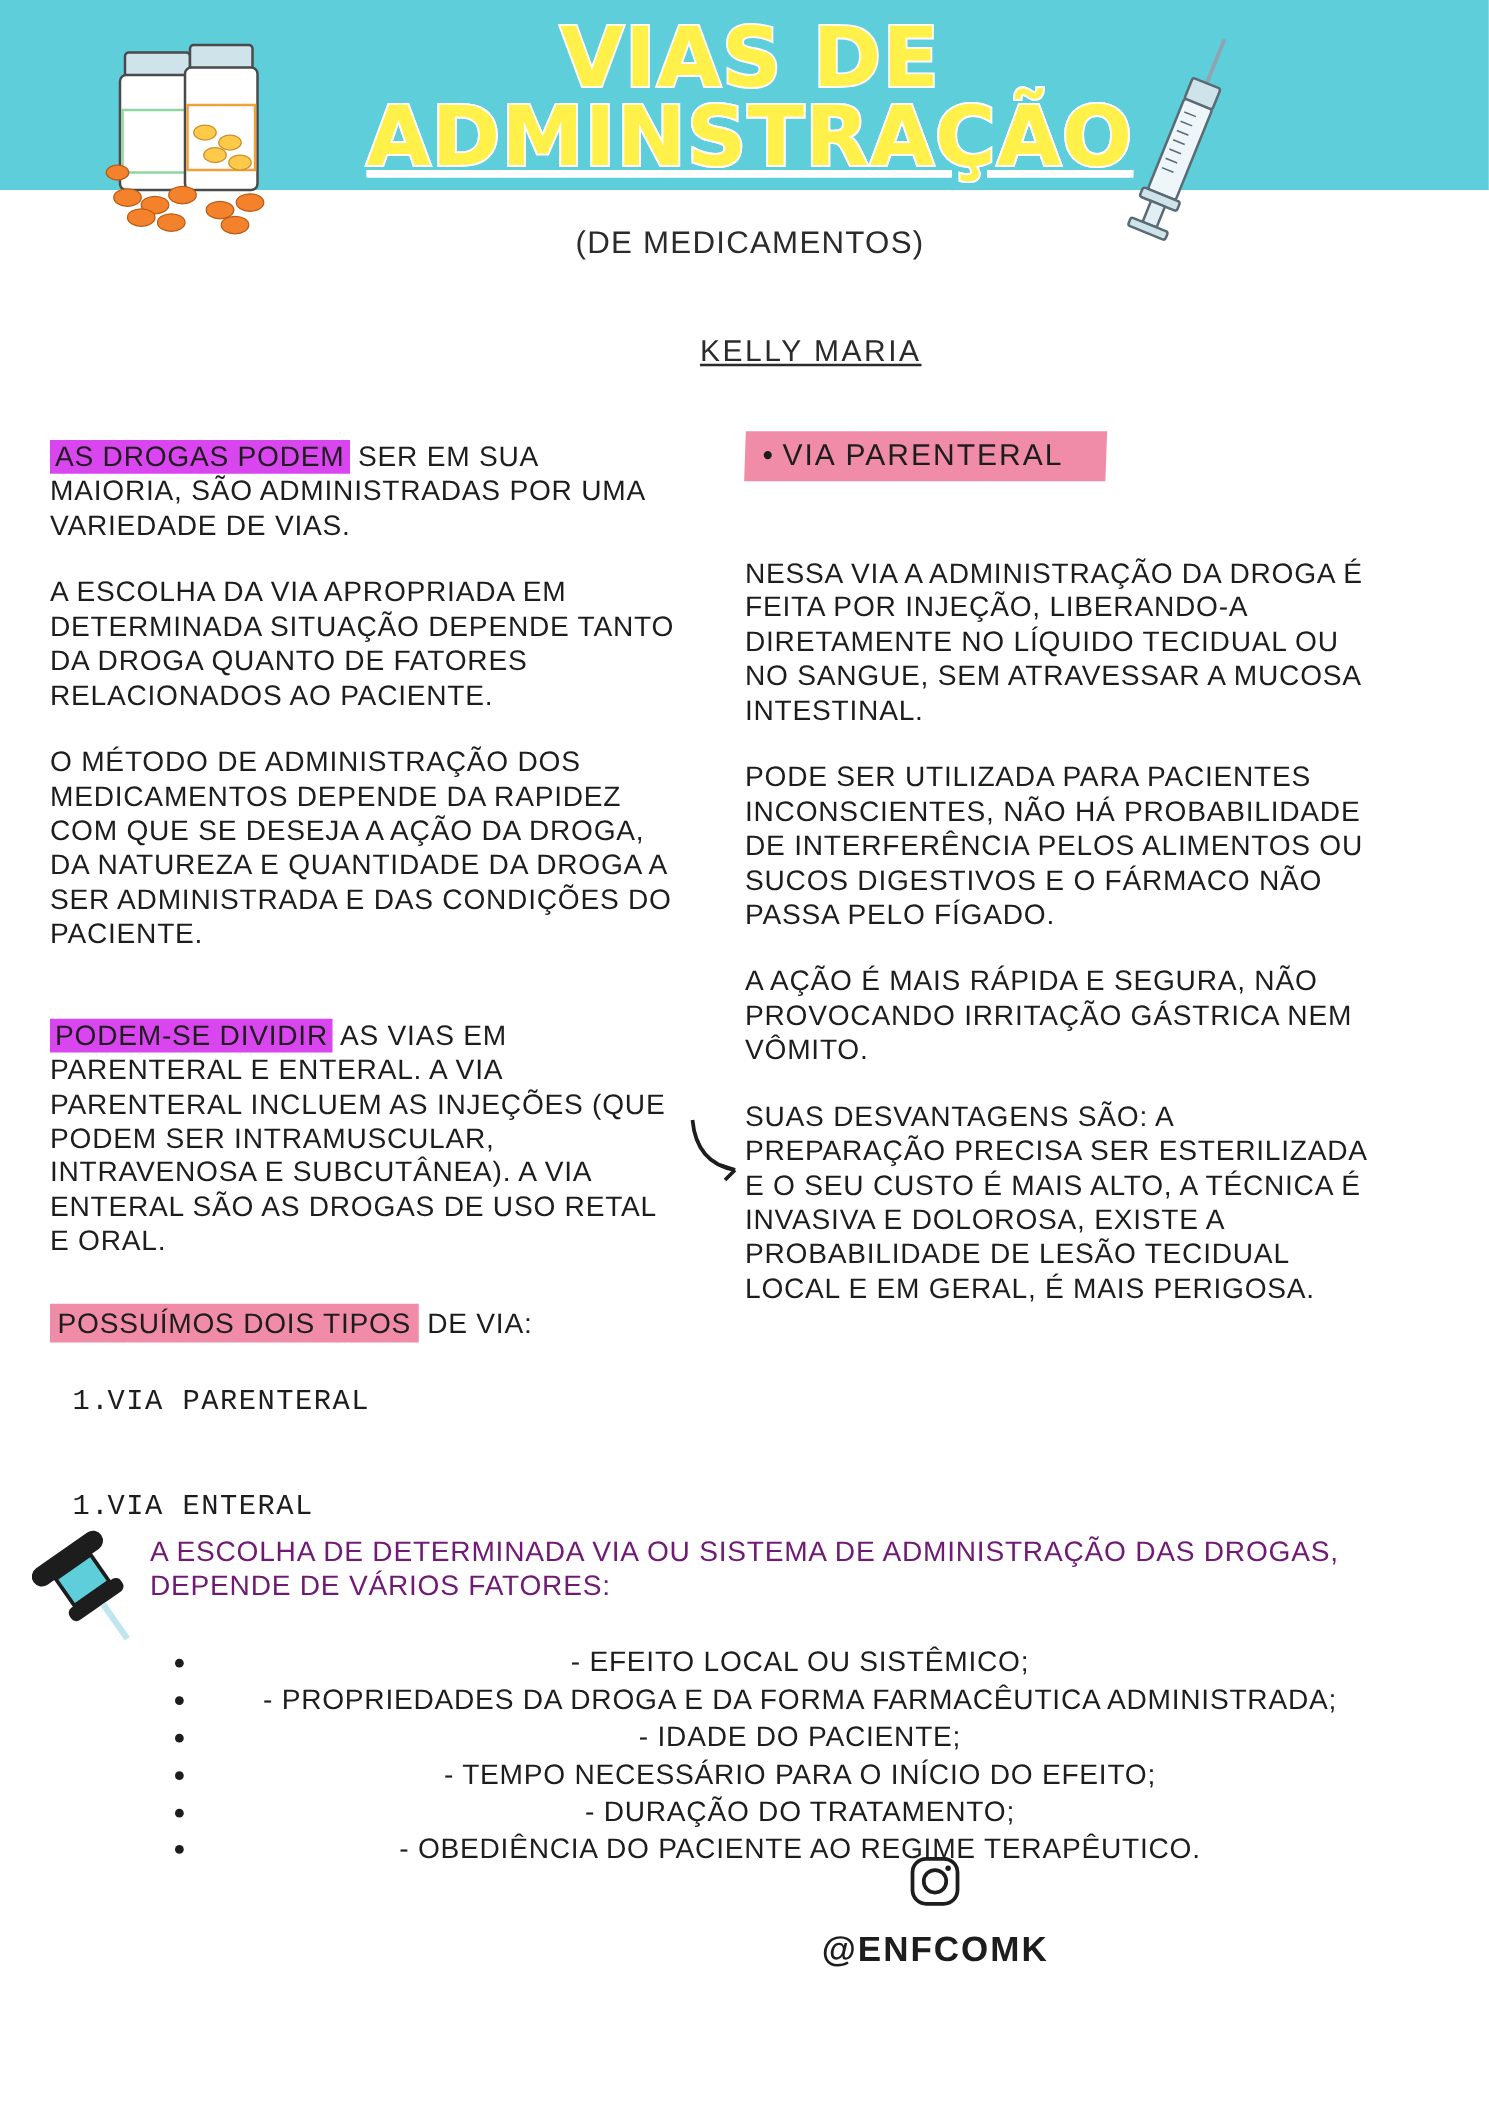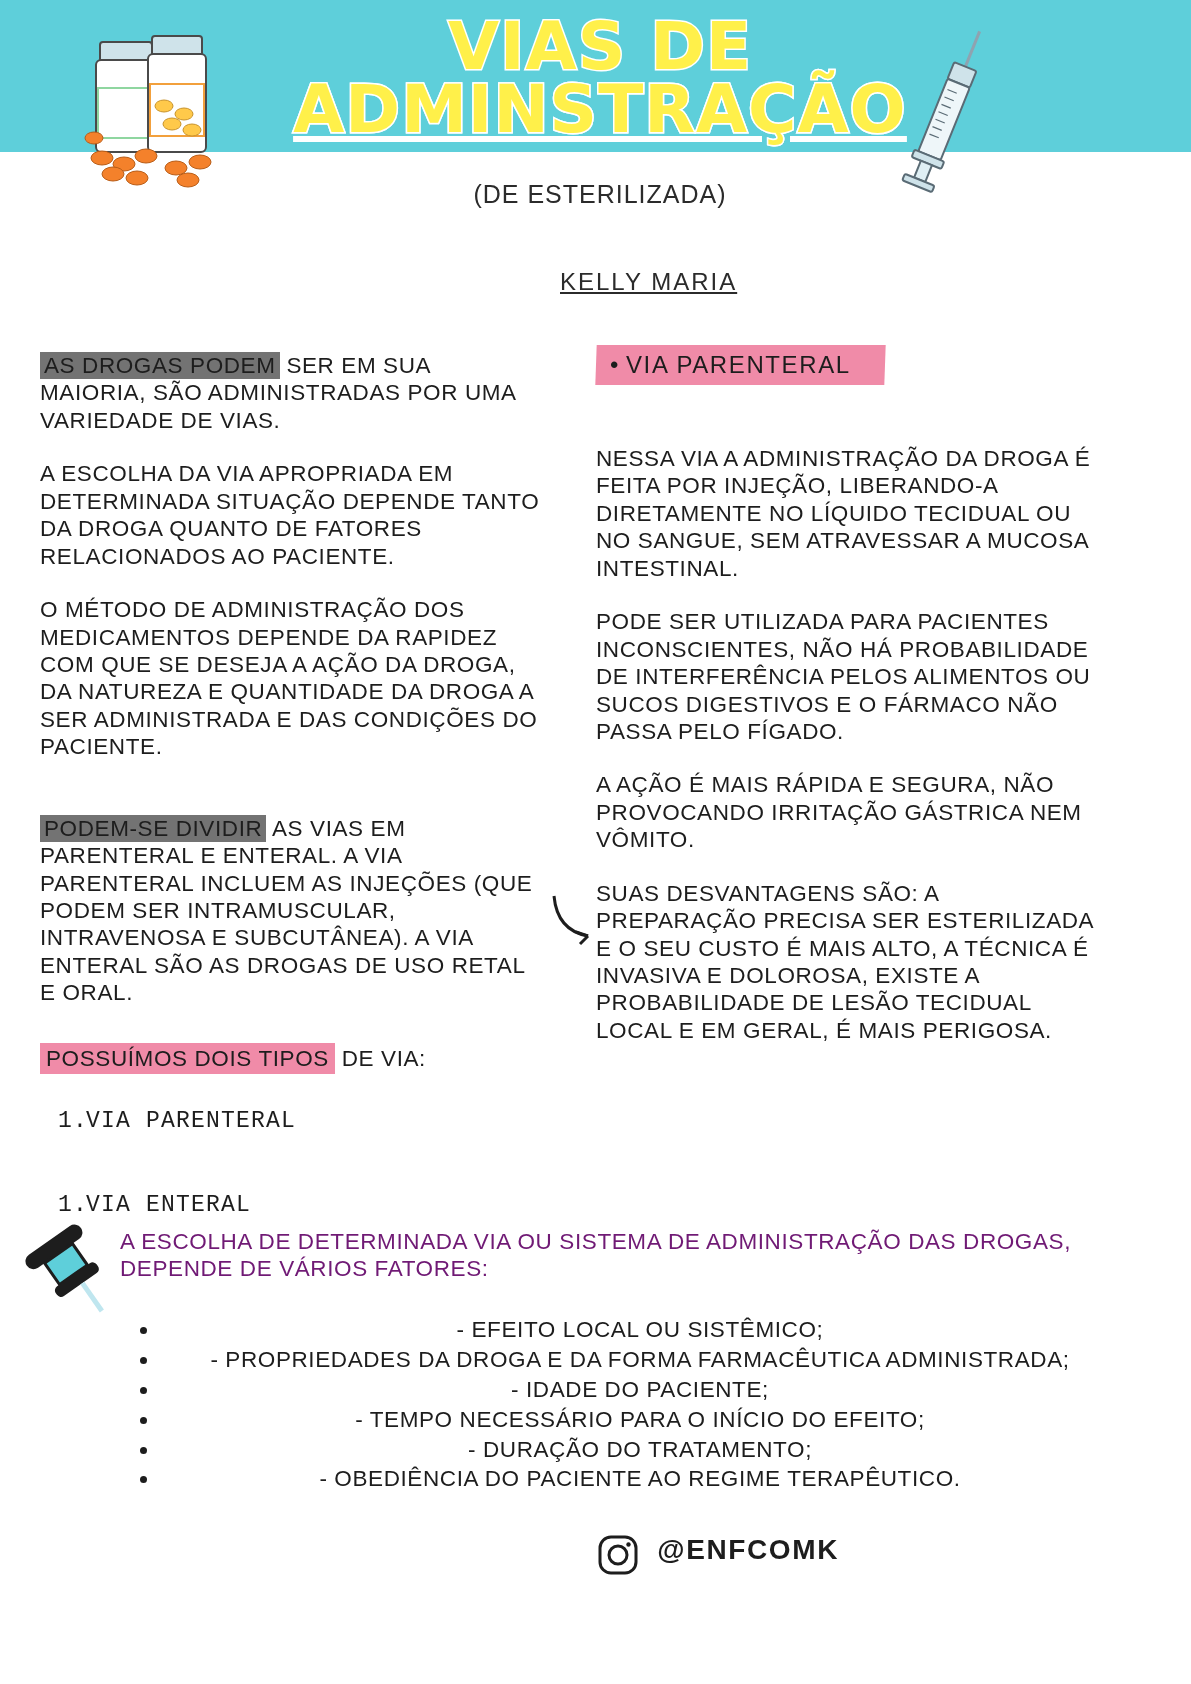"(DE ESTERILIZADA)" div.subtitle { text: ESTERILIZADA -> MEDICAMENTOS }
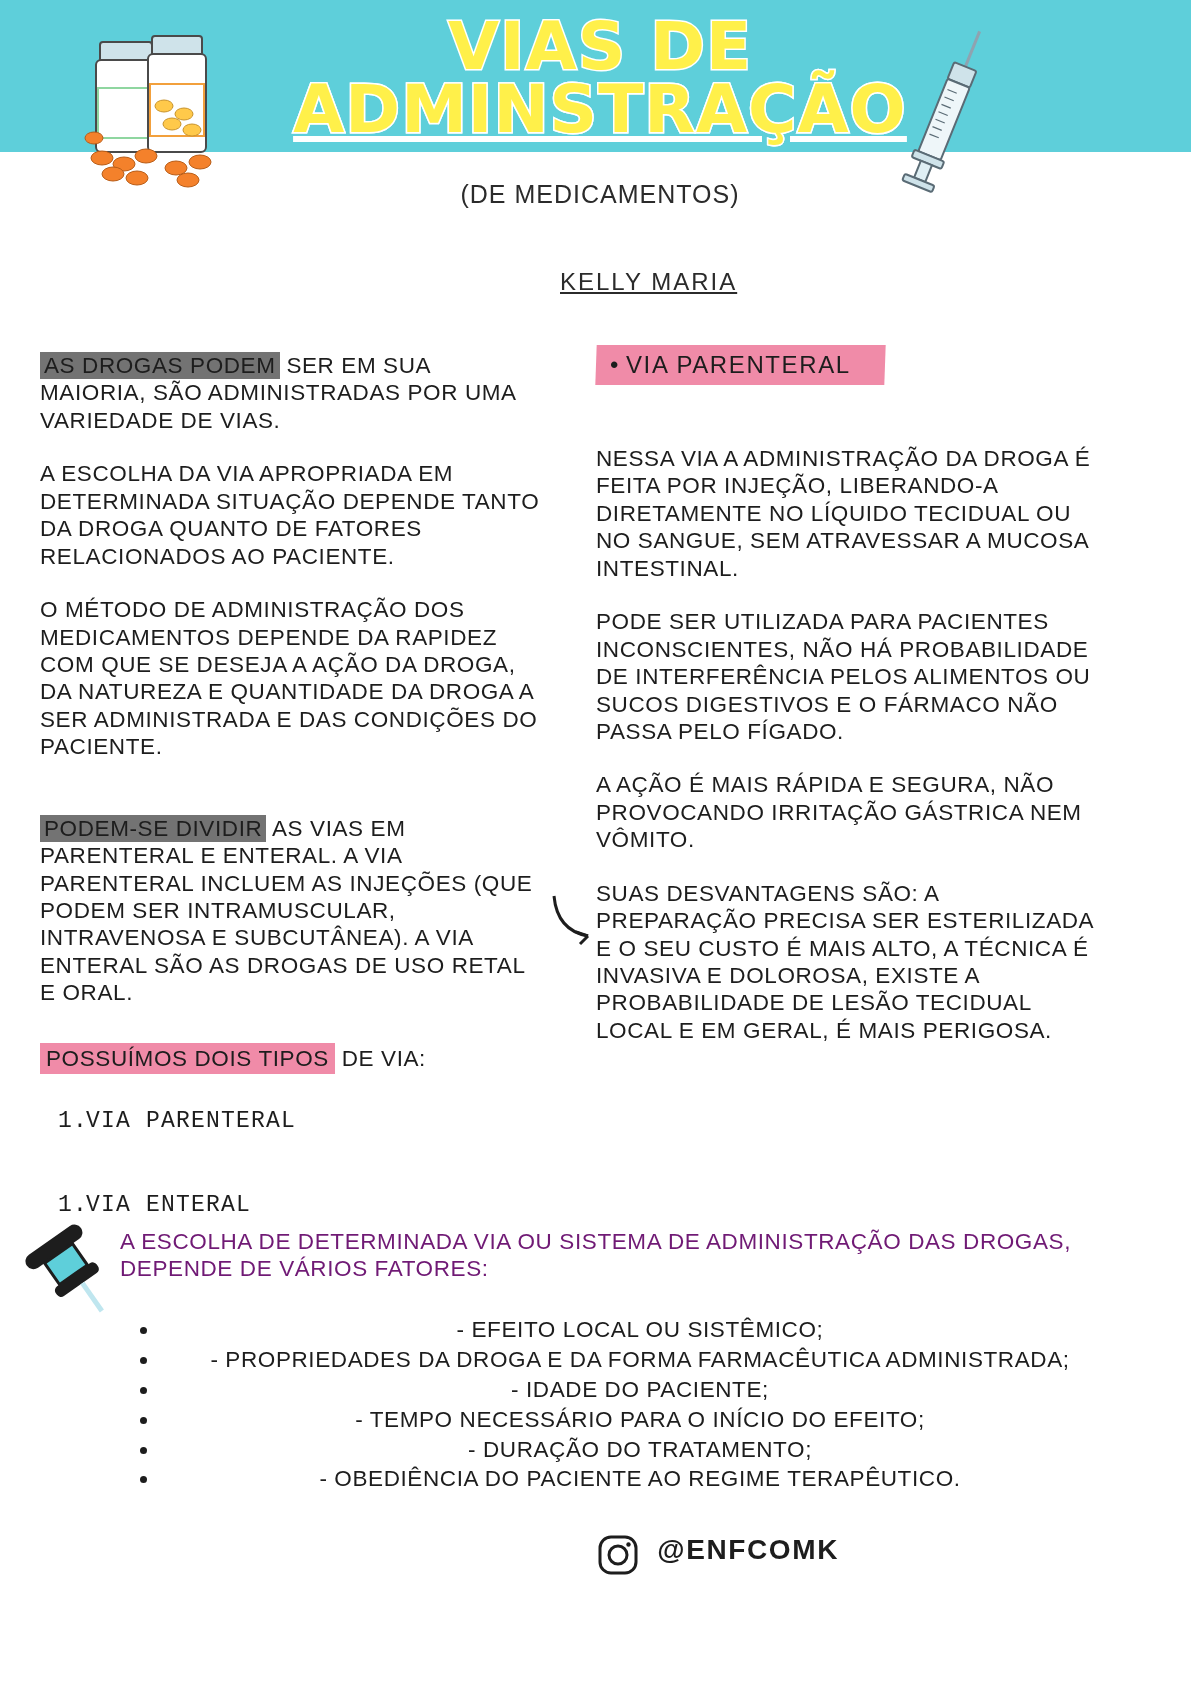"AS DROGAS PODEM" .hl { background: #737373 -> #d946ef }
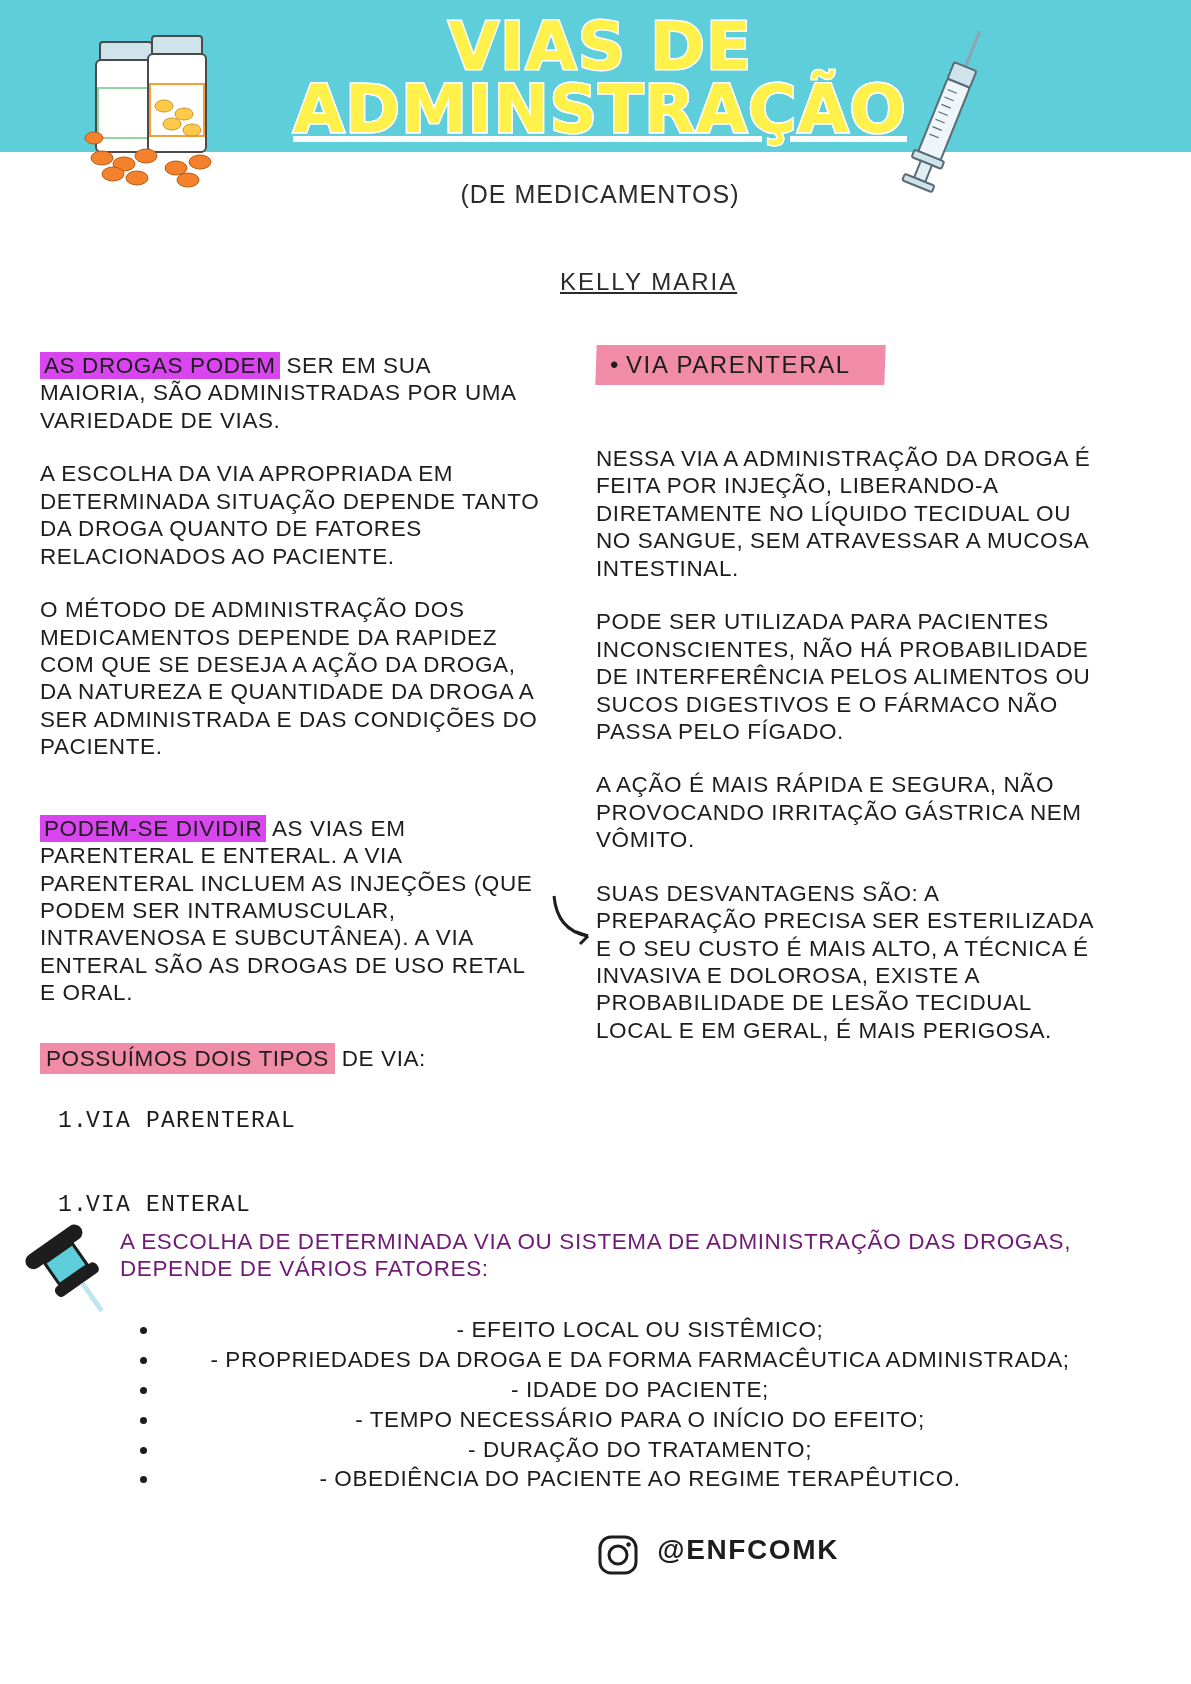"@ENFCOMK" .footer { align-items: flex-start -> center; flex-direction: none -> column }
